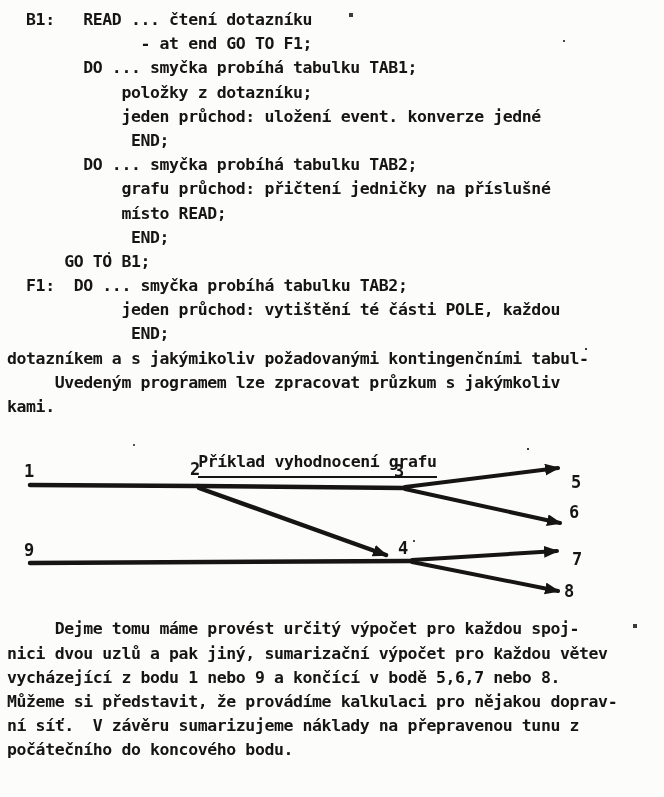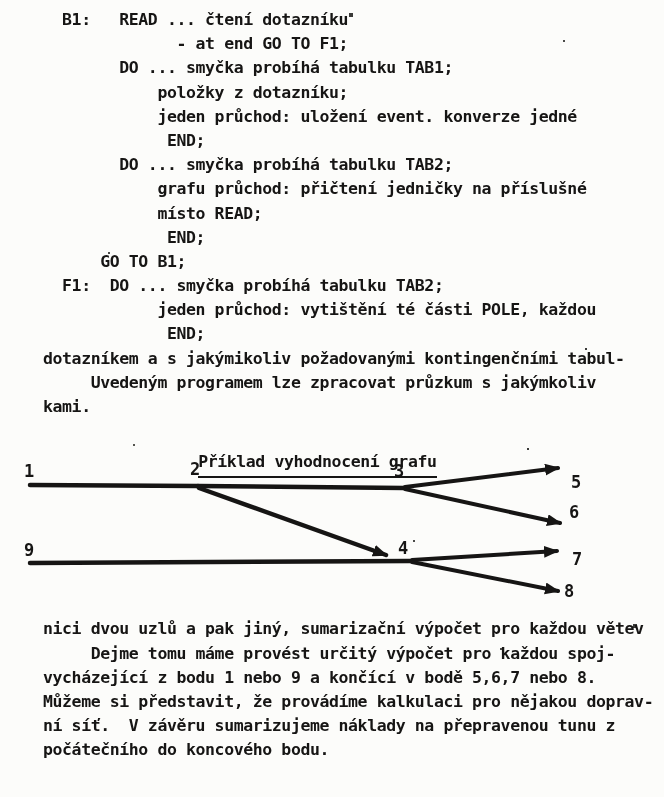"B1: READ ... čtení dotazníku" .ln { margin-left: 36px -> none }
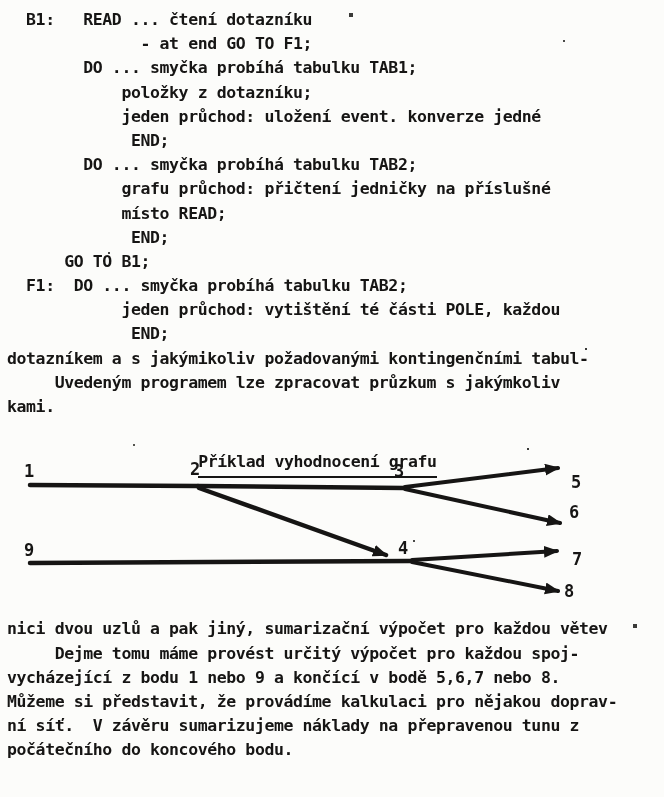"nici dvou uzlů a pak" div.ln { order: before "Dejme tomu máme provést určitý" -> after "Dejme tomu máme provést určitý" }
